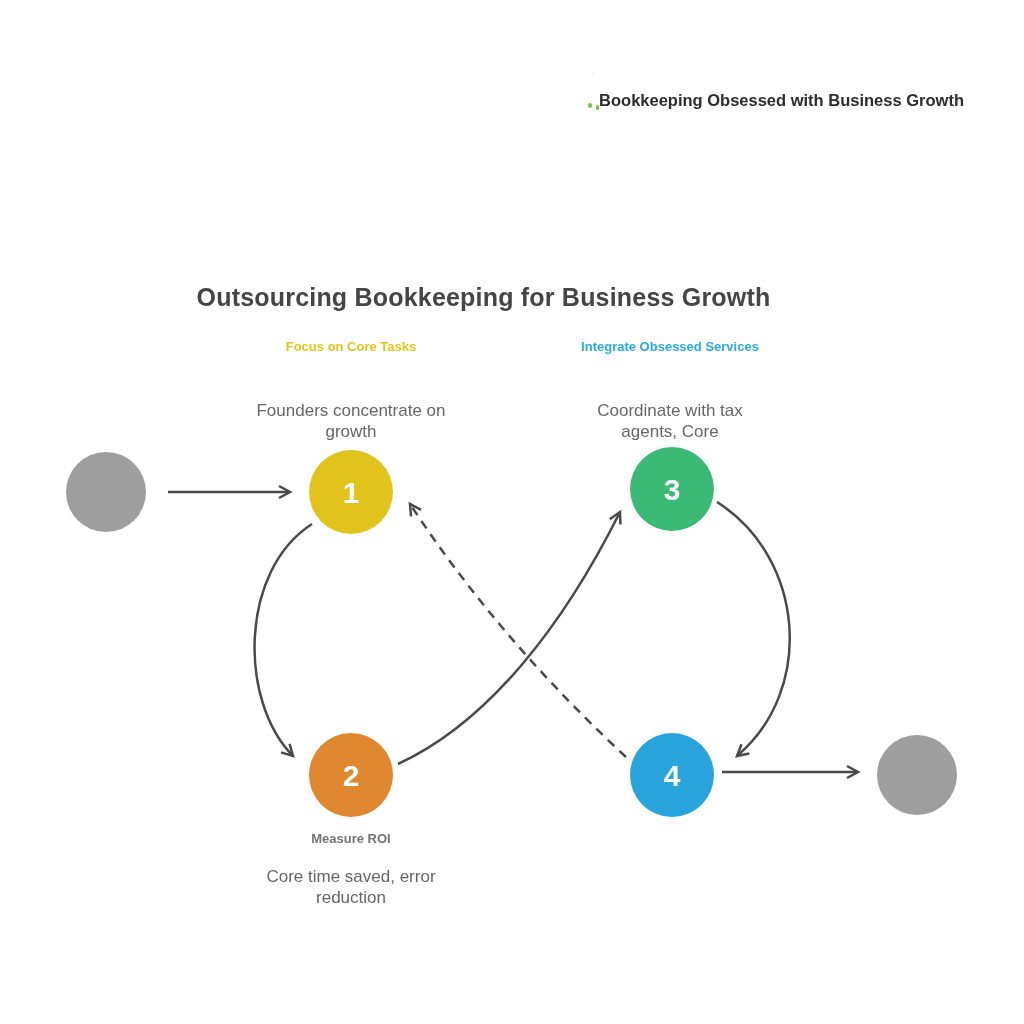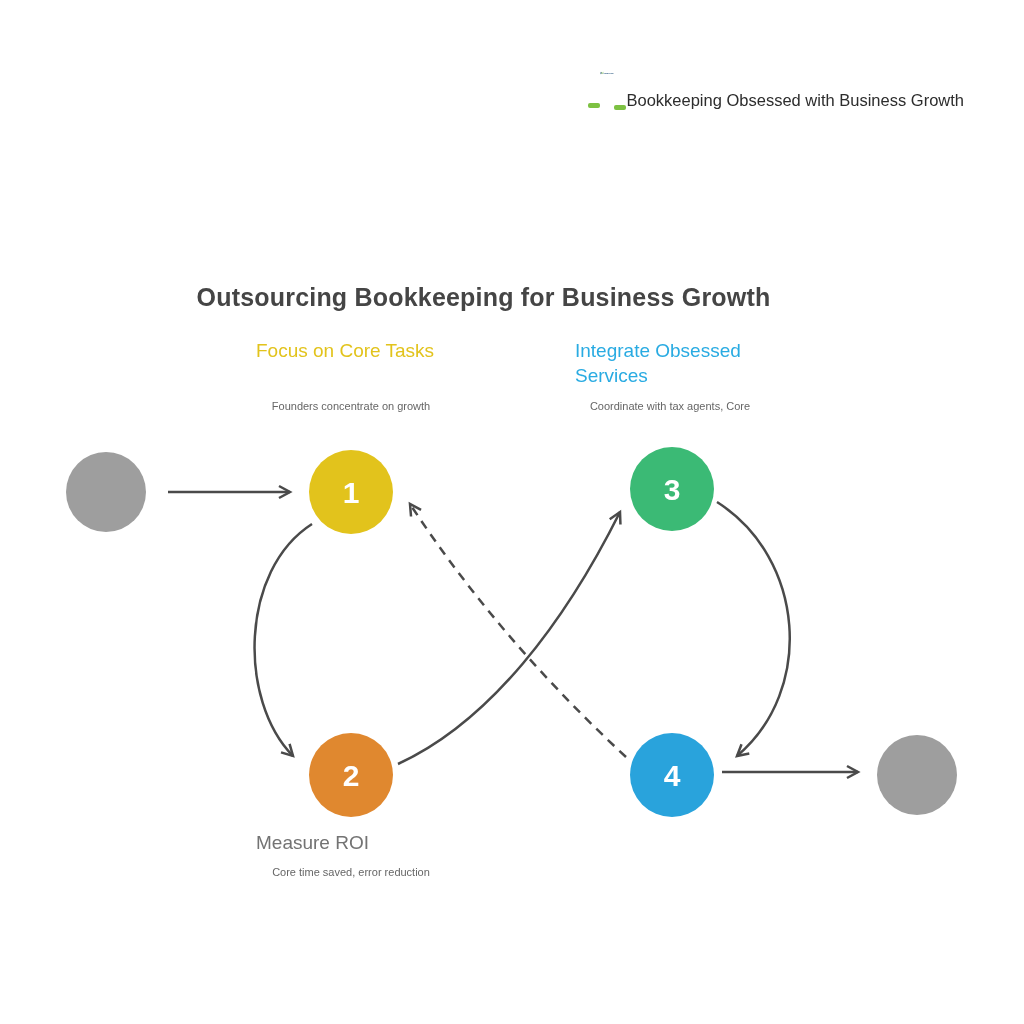"Bookkeeping Obsessed with Business" .logo-tagline { font-weight: 400 -> 700 }
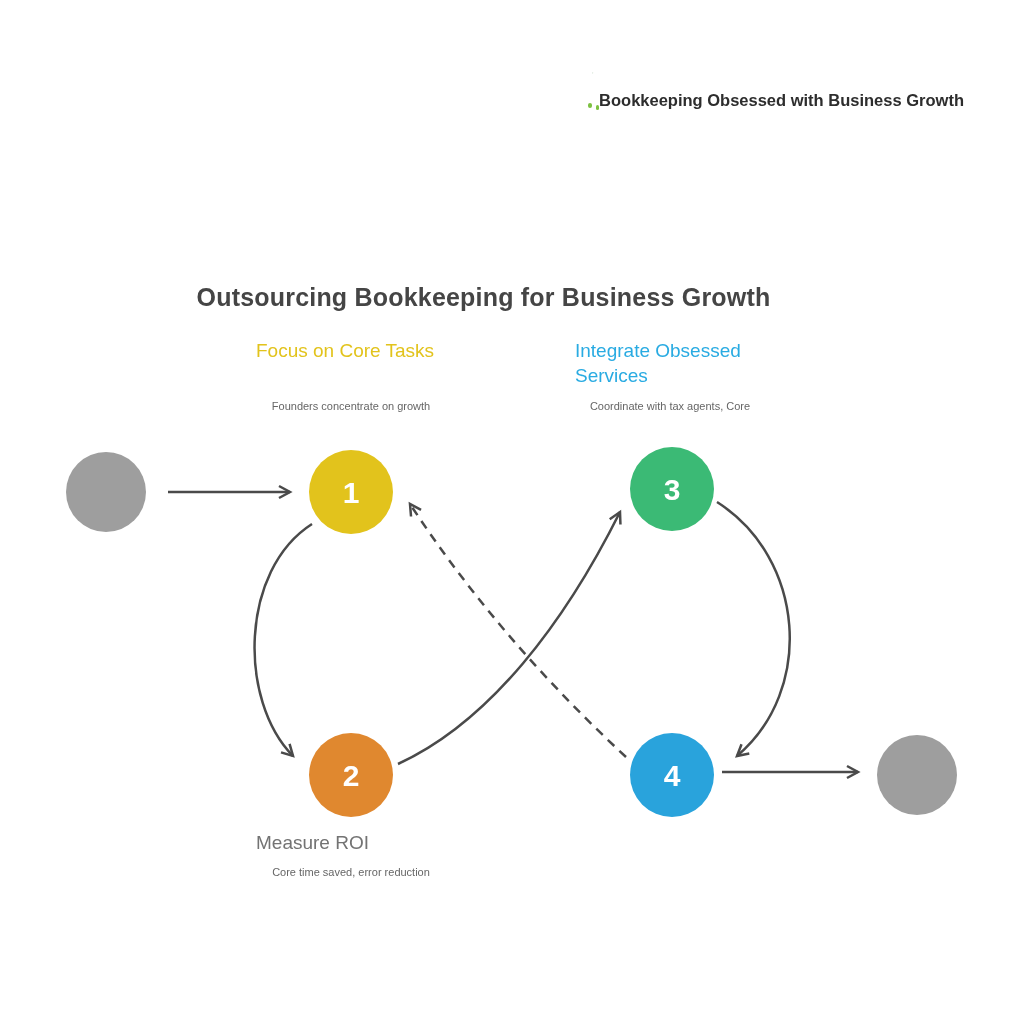"Focus on Core Tasks" .step-label { font-size: 19px -> 13px; font-weight: normal -> bold; text-align: left -> center }
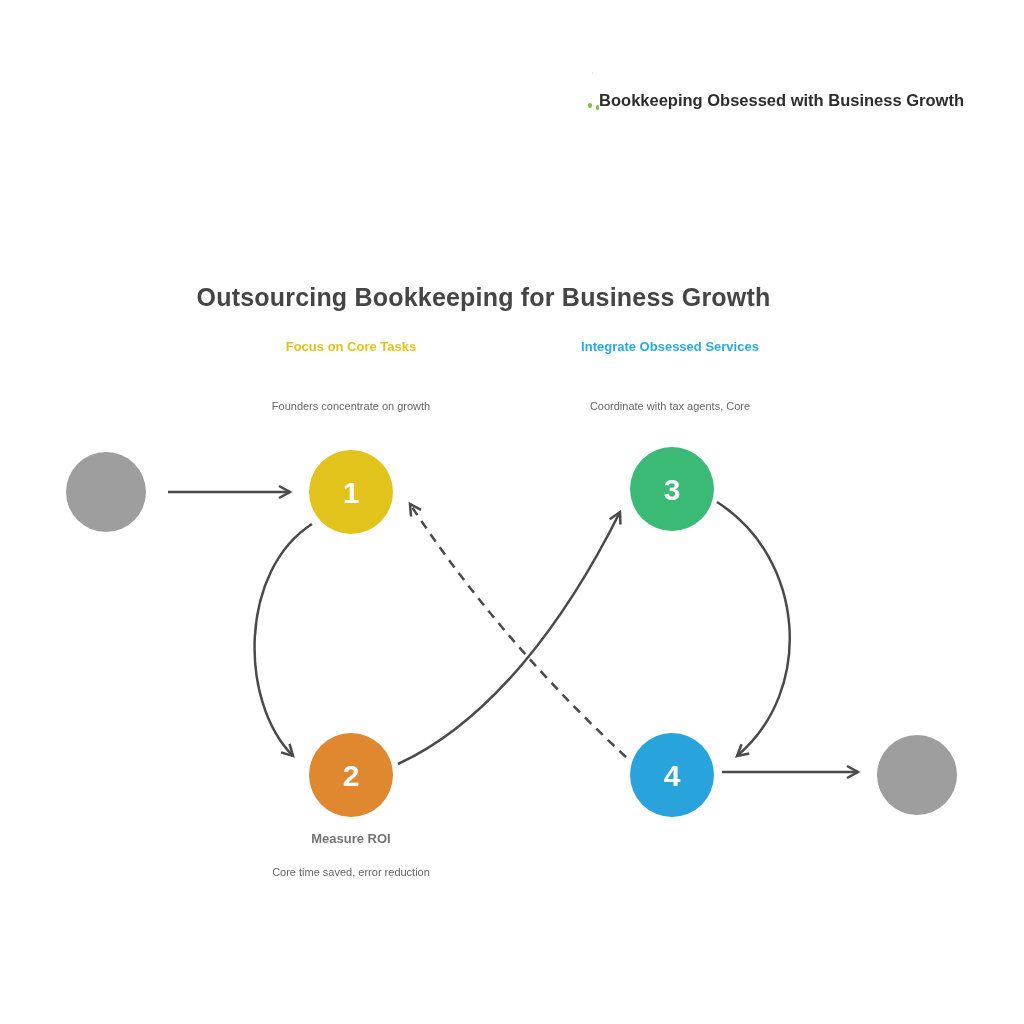"Founders concentrate on growth" .step-desc { font-size: 11px -> 17px }
